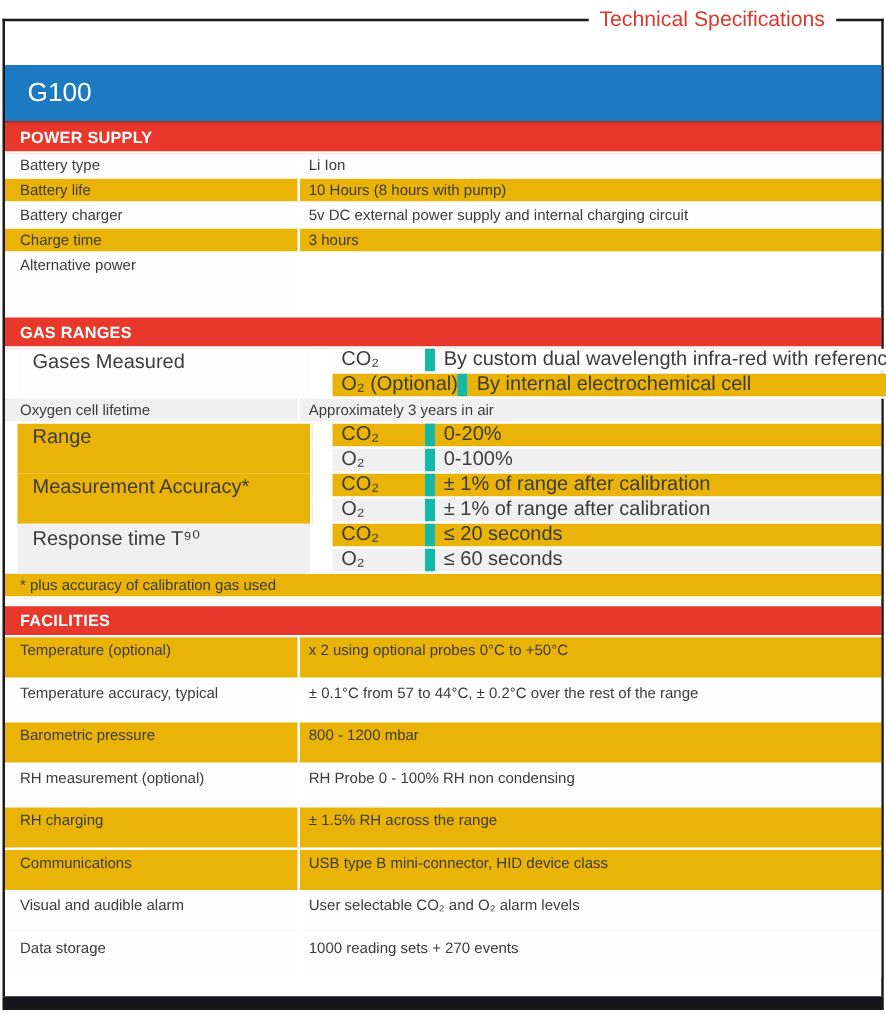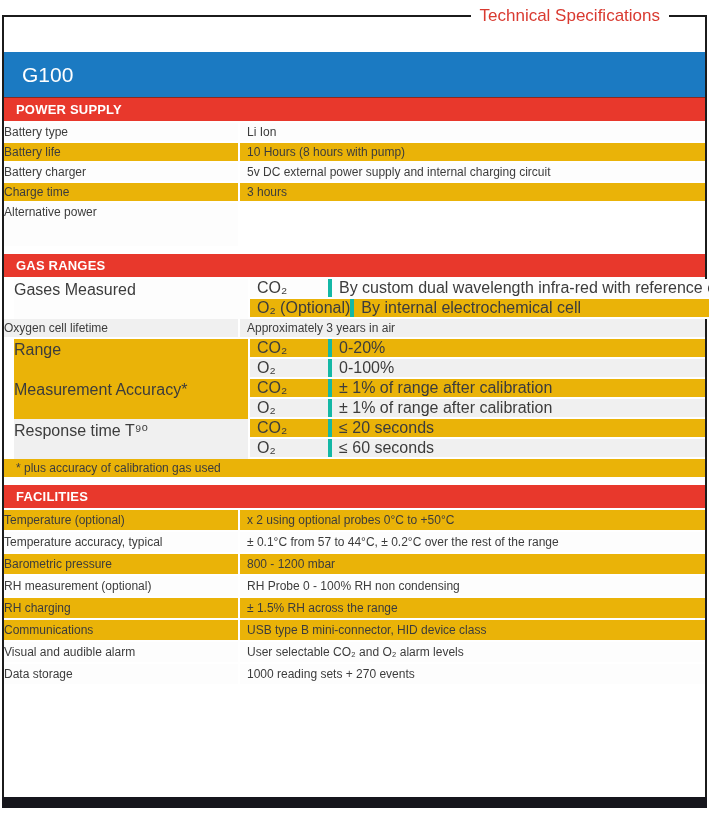"Battery type" .c-label { padding-left: none -> 12px }
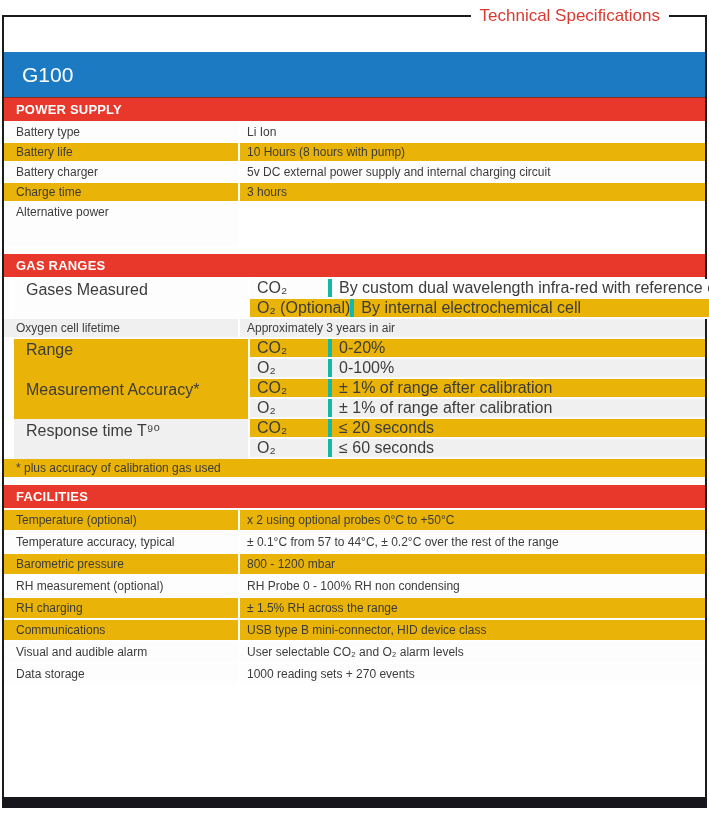"CO₂" .c-gas { border-right: 4px solid #14b8a6 -> 8px solid #14b8a6; margin-left: none -> 16px }
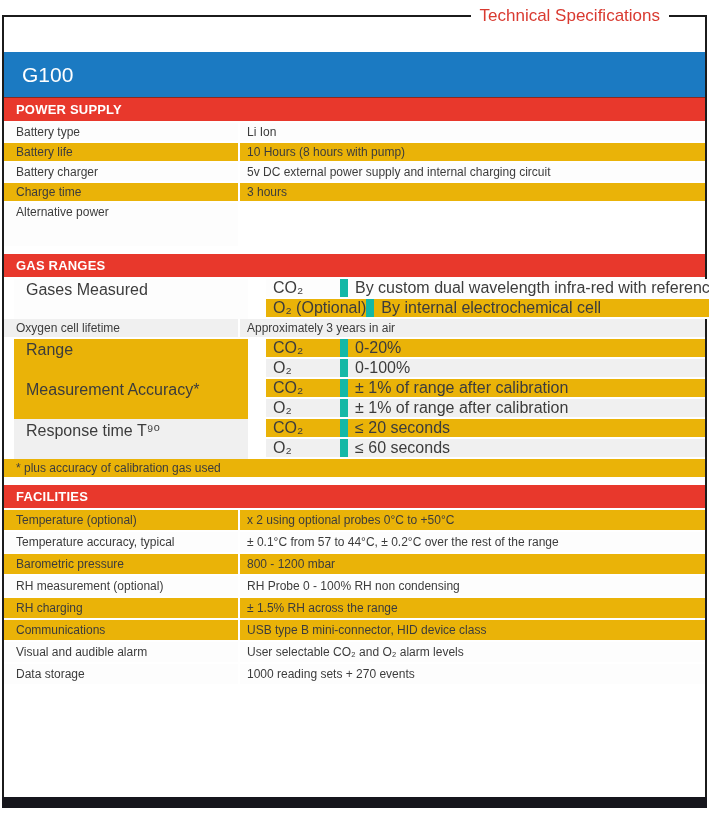"Temperature (optional)" .row.h22 > div { height: 20px -> 32px }
